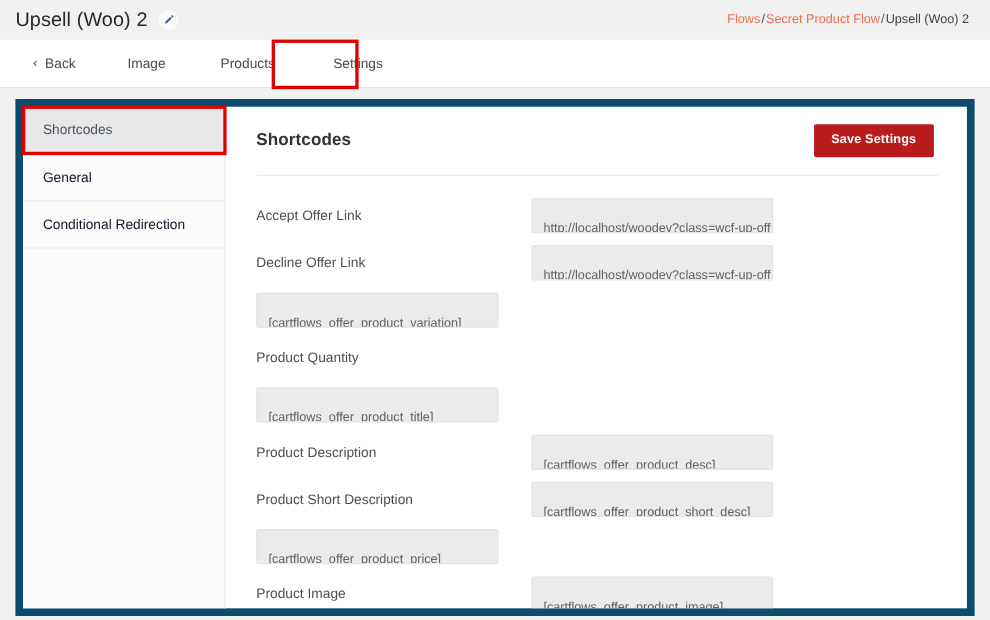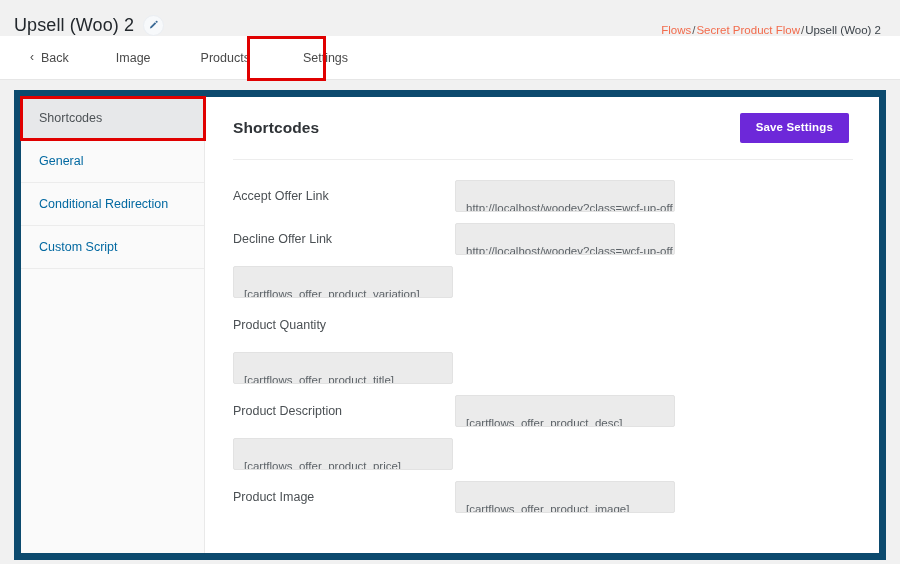"Upsell (Woo) 2" .topbar { align-items: flex-end -> center }
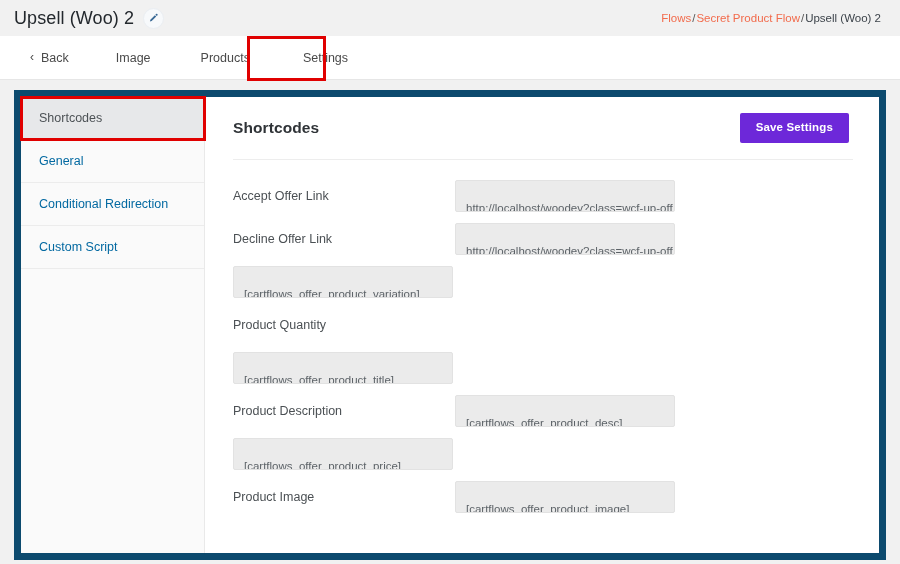"Save Settings" .save-btn { background: #6d28d9 -> #b91c1c }
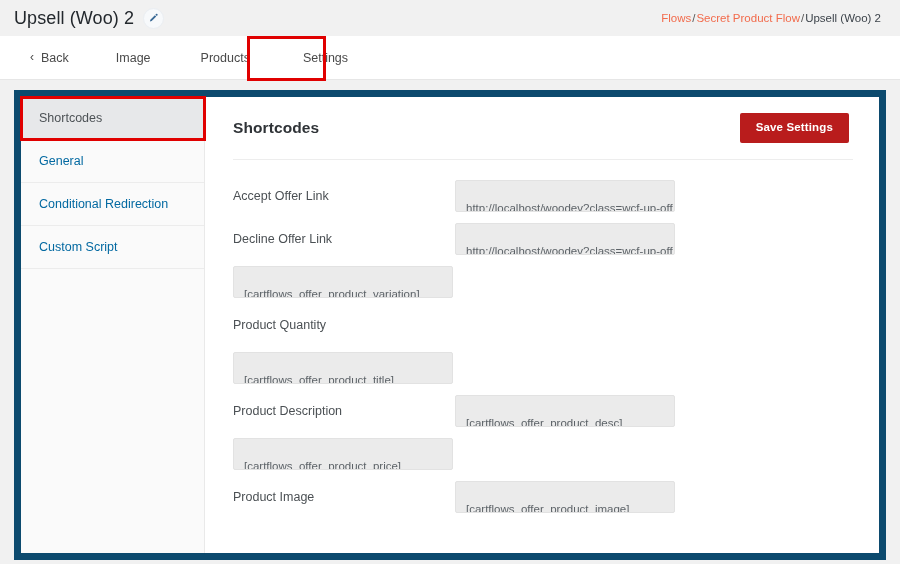"General" .side-item { color: #0369a1 -> #0f172a }
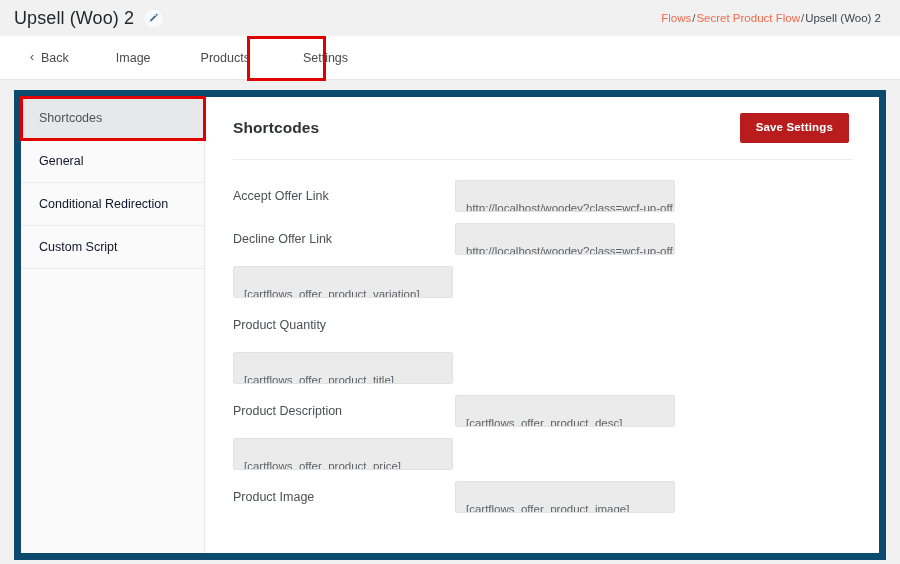"Accept Offer Link" .field-row { gap: none -> 28px }
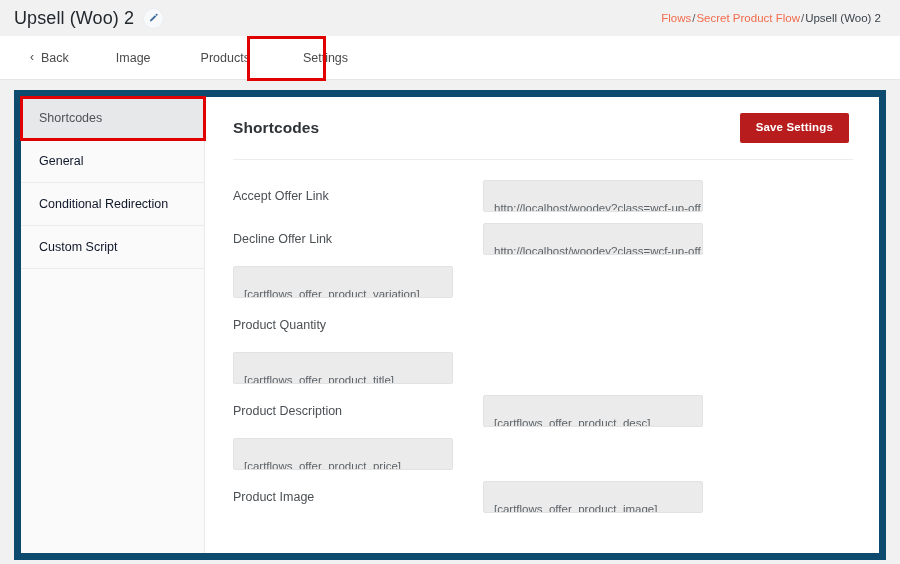"Custom Script" div.side-item { html: <div>Custom Script</div> -> none }
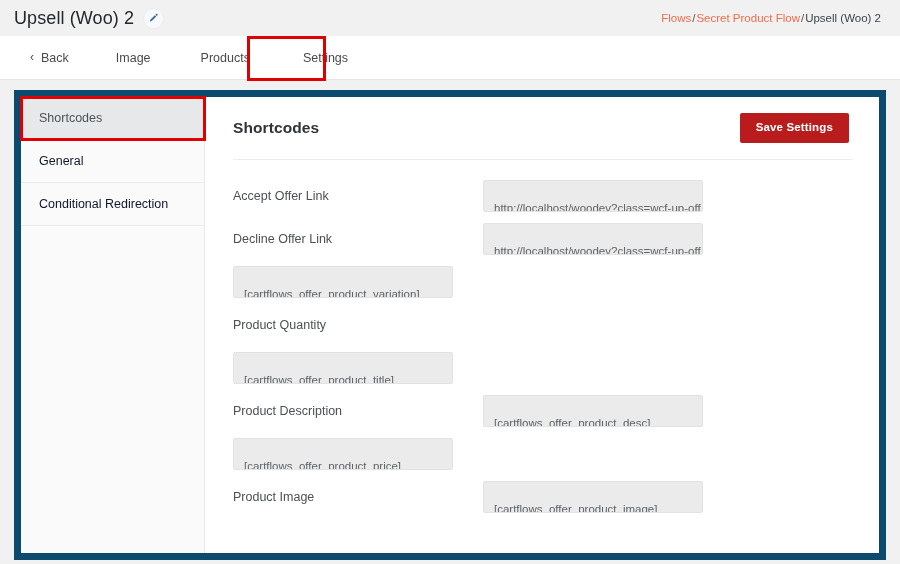"Product Short Description" div.field-row { html: none -> <div> <span>Product Short Description</span> <div>[cartflows_offer_product_short_desc]</div> </div> }
